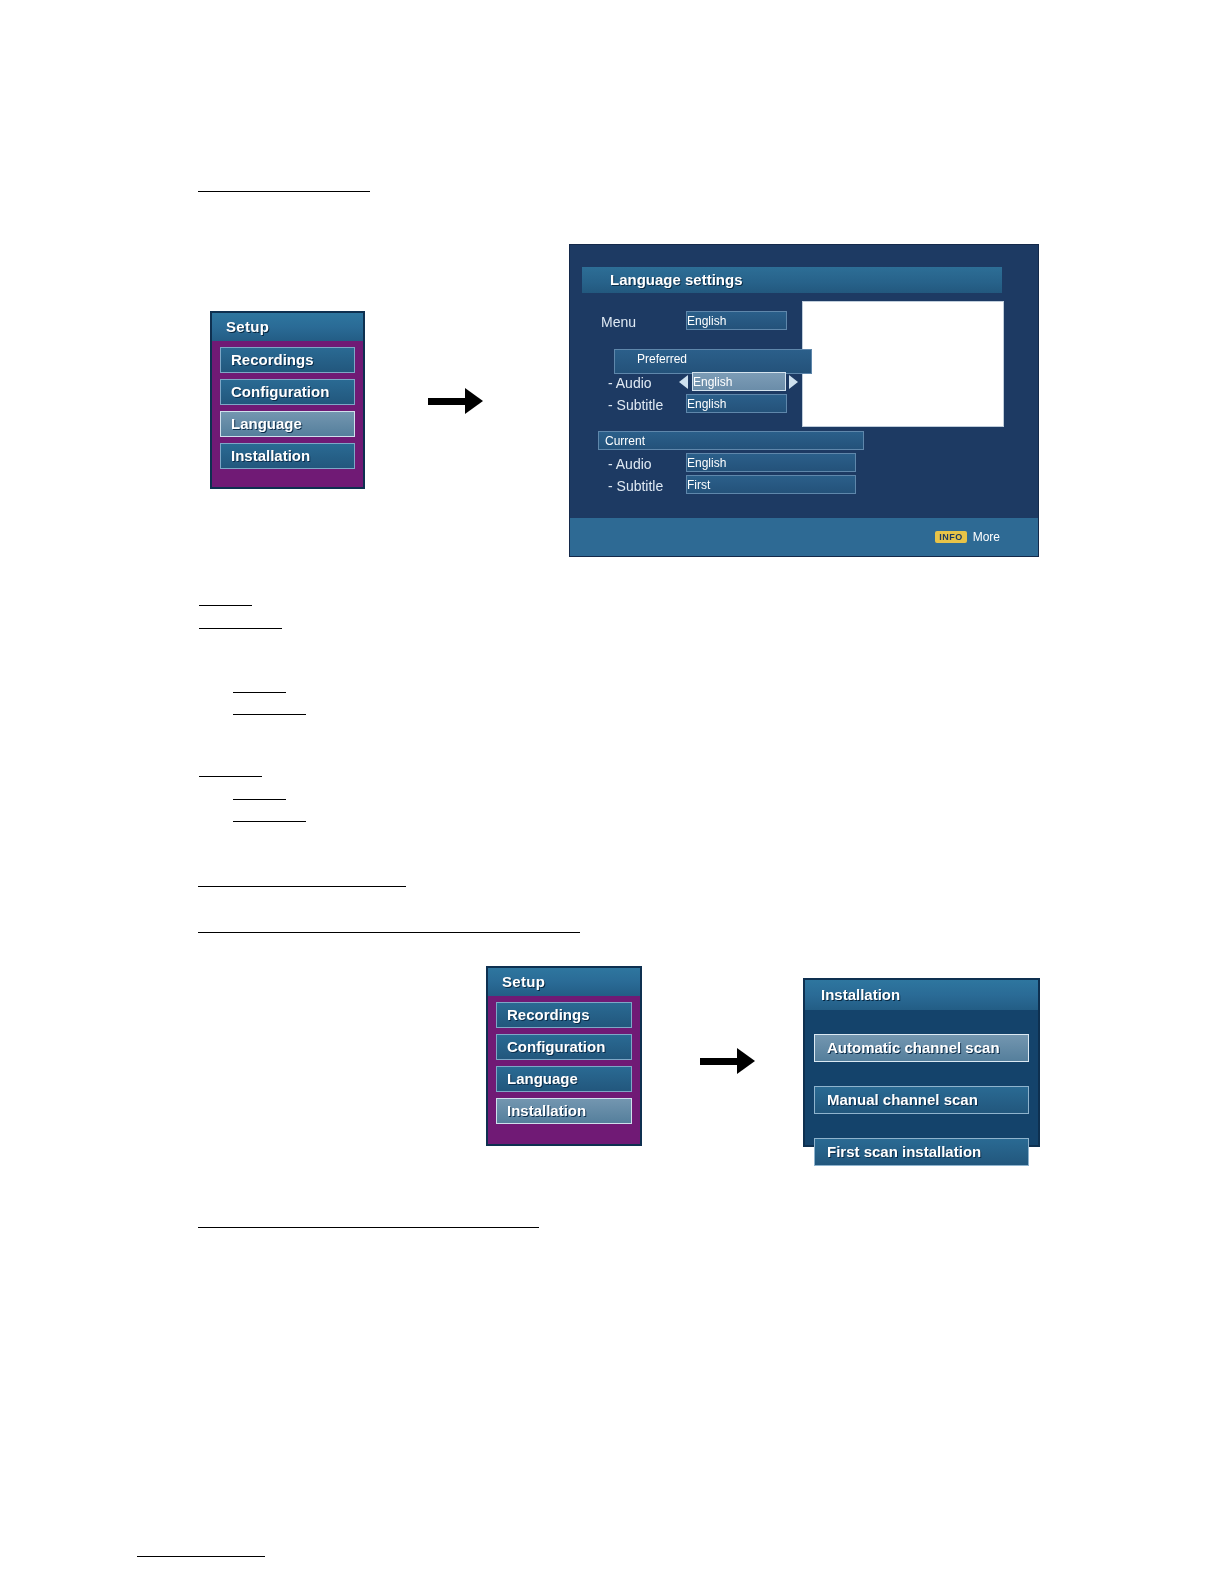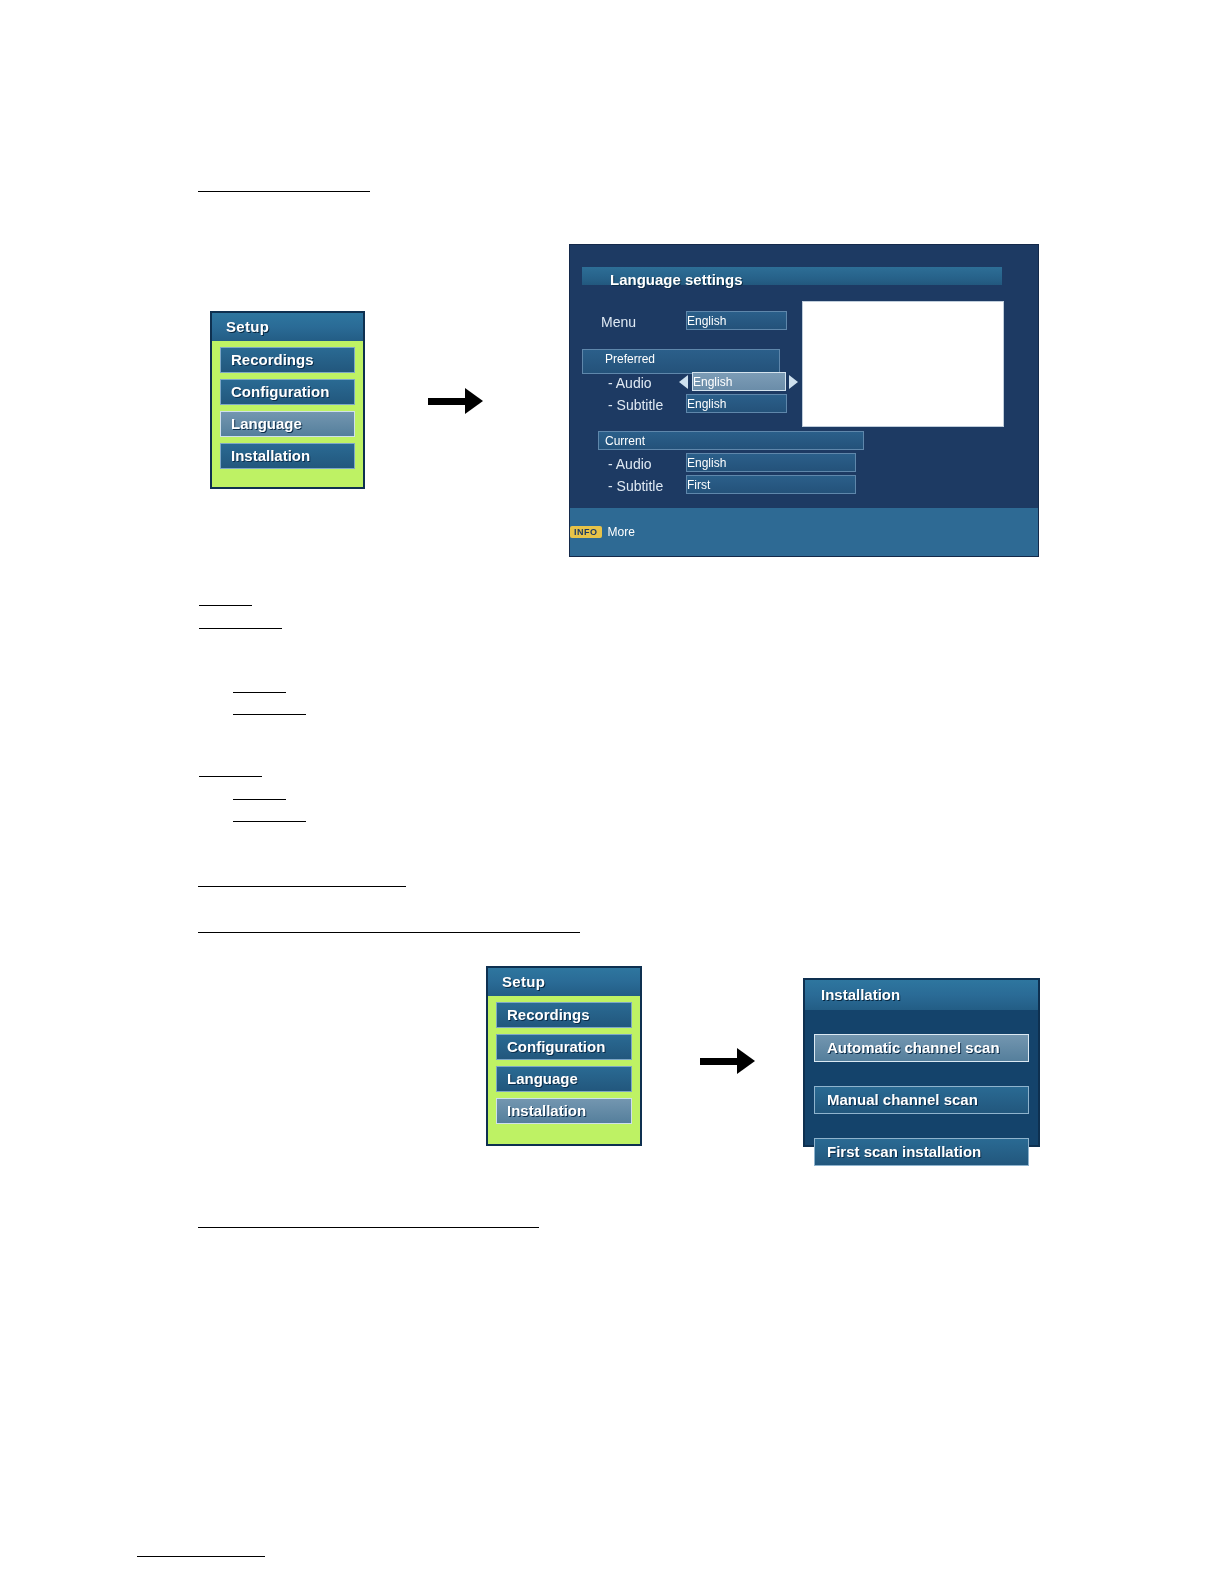"Language settings" .lang-header { height: 18px -> 26px }
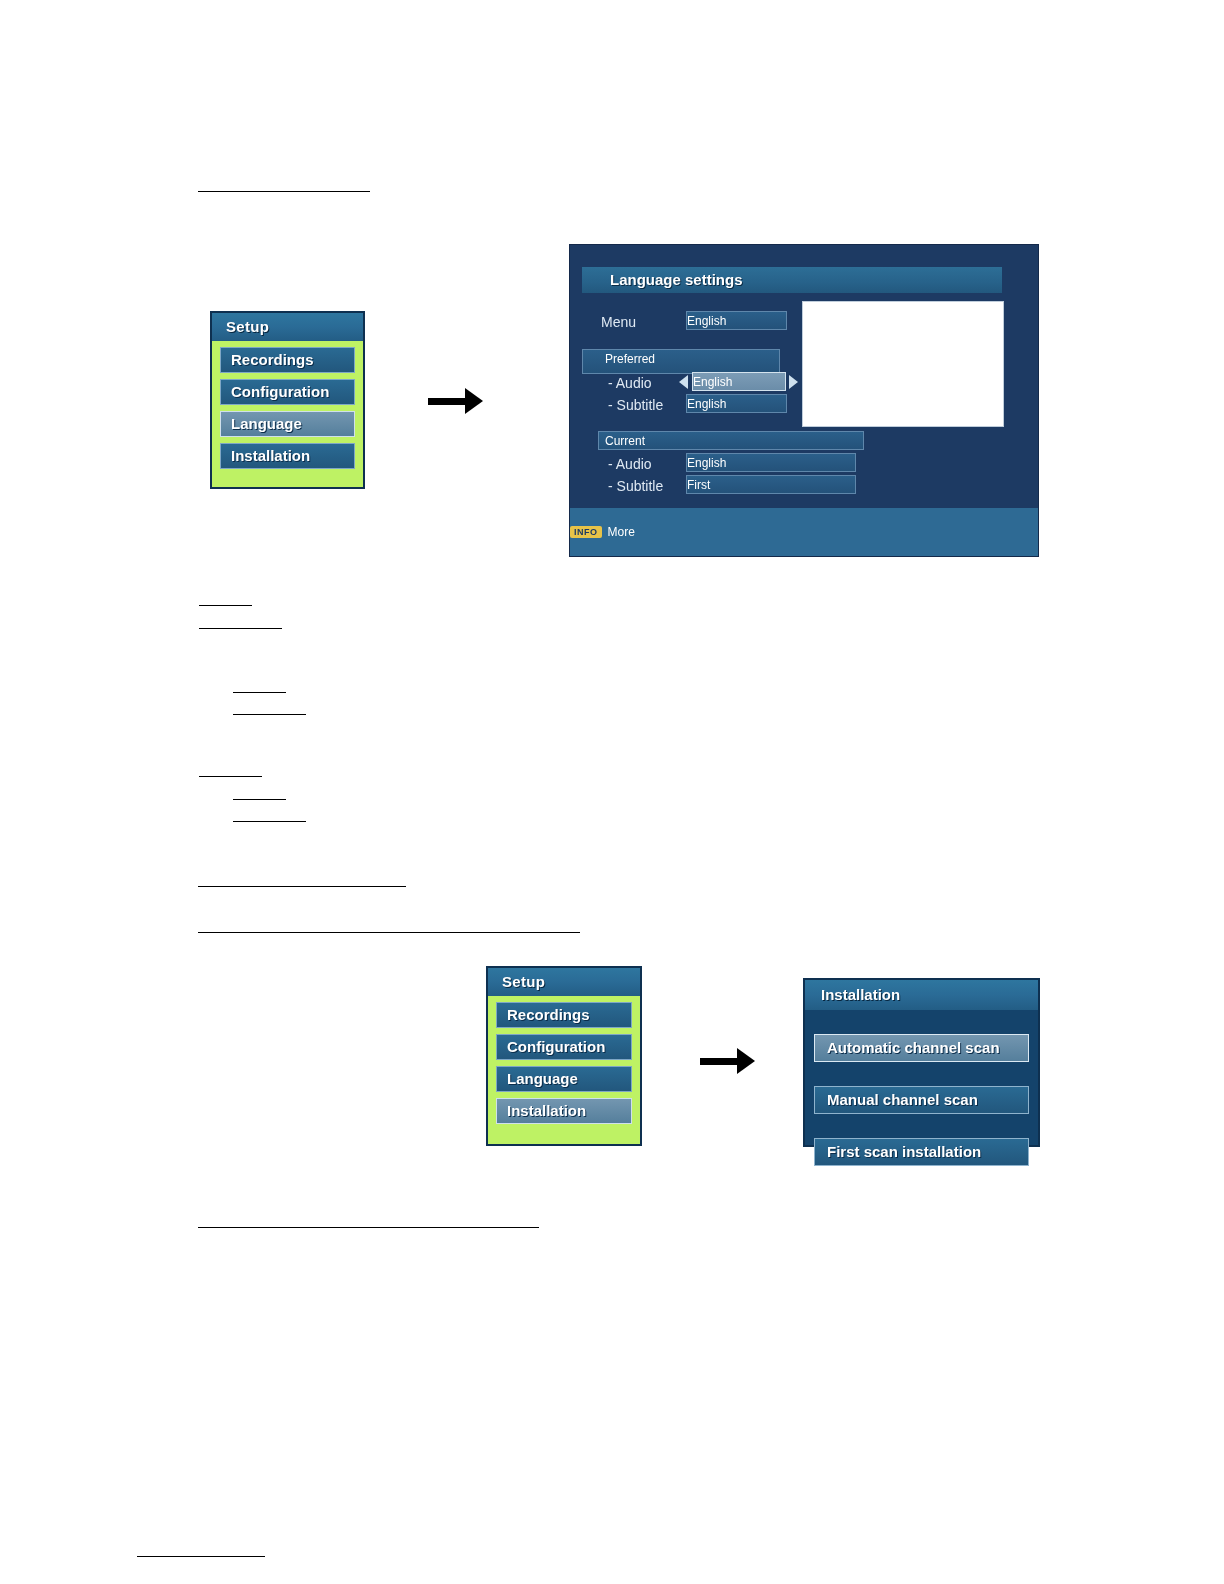"Setup" .setup-menu { background: #bef264 -> #701a75 }
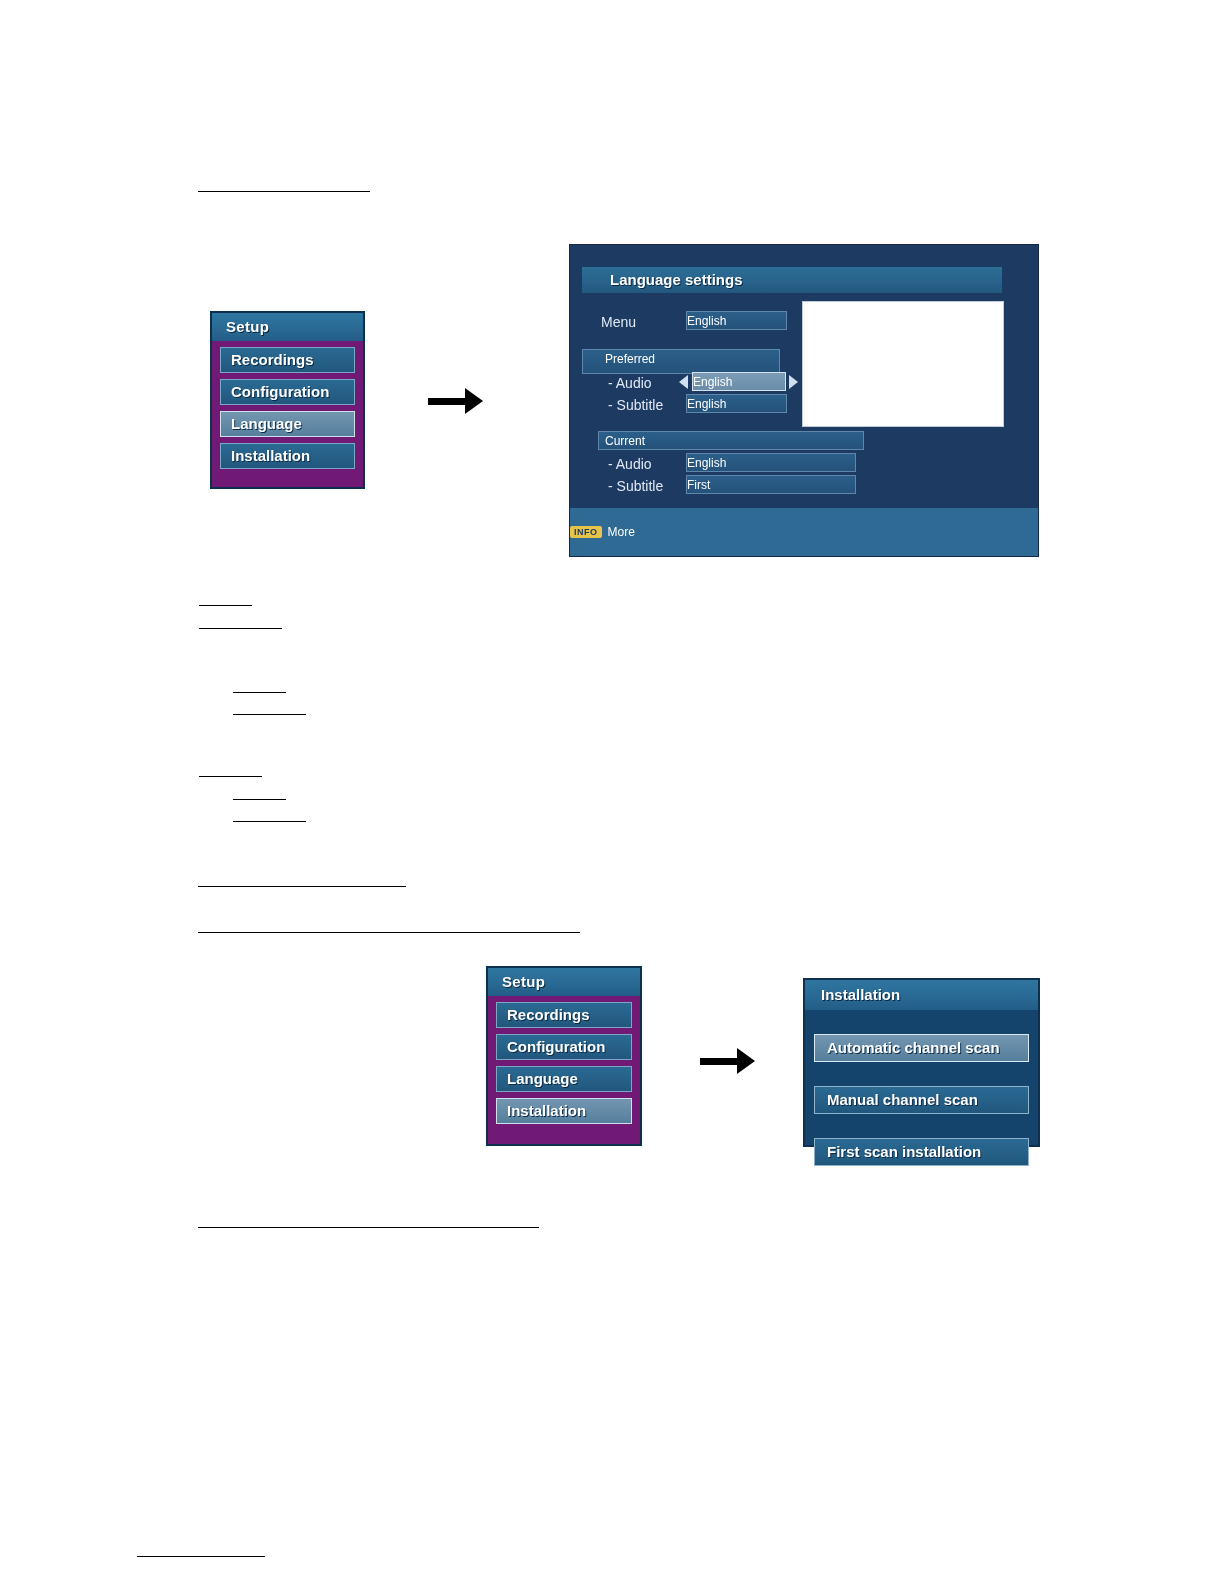"Preferred" div.lang-section { left: 12px -> 44px }
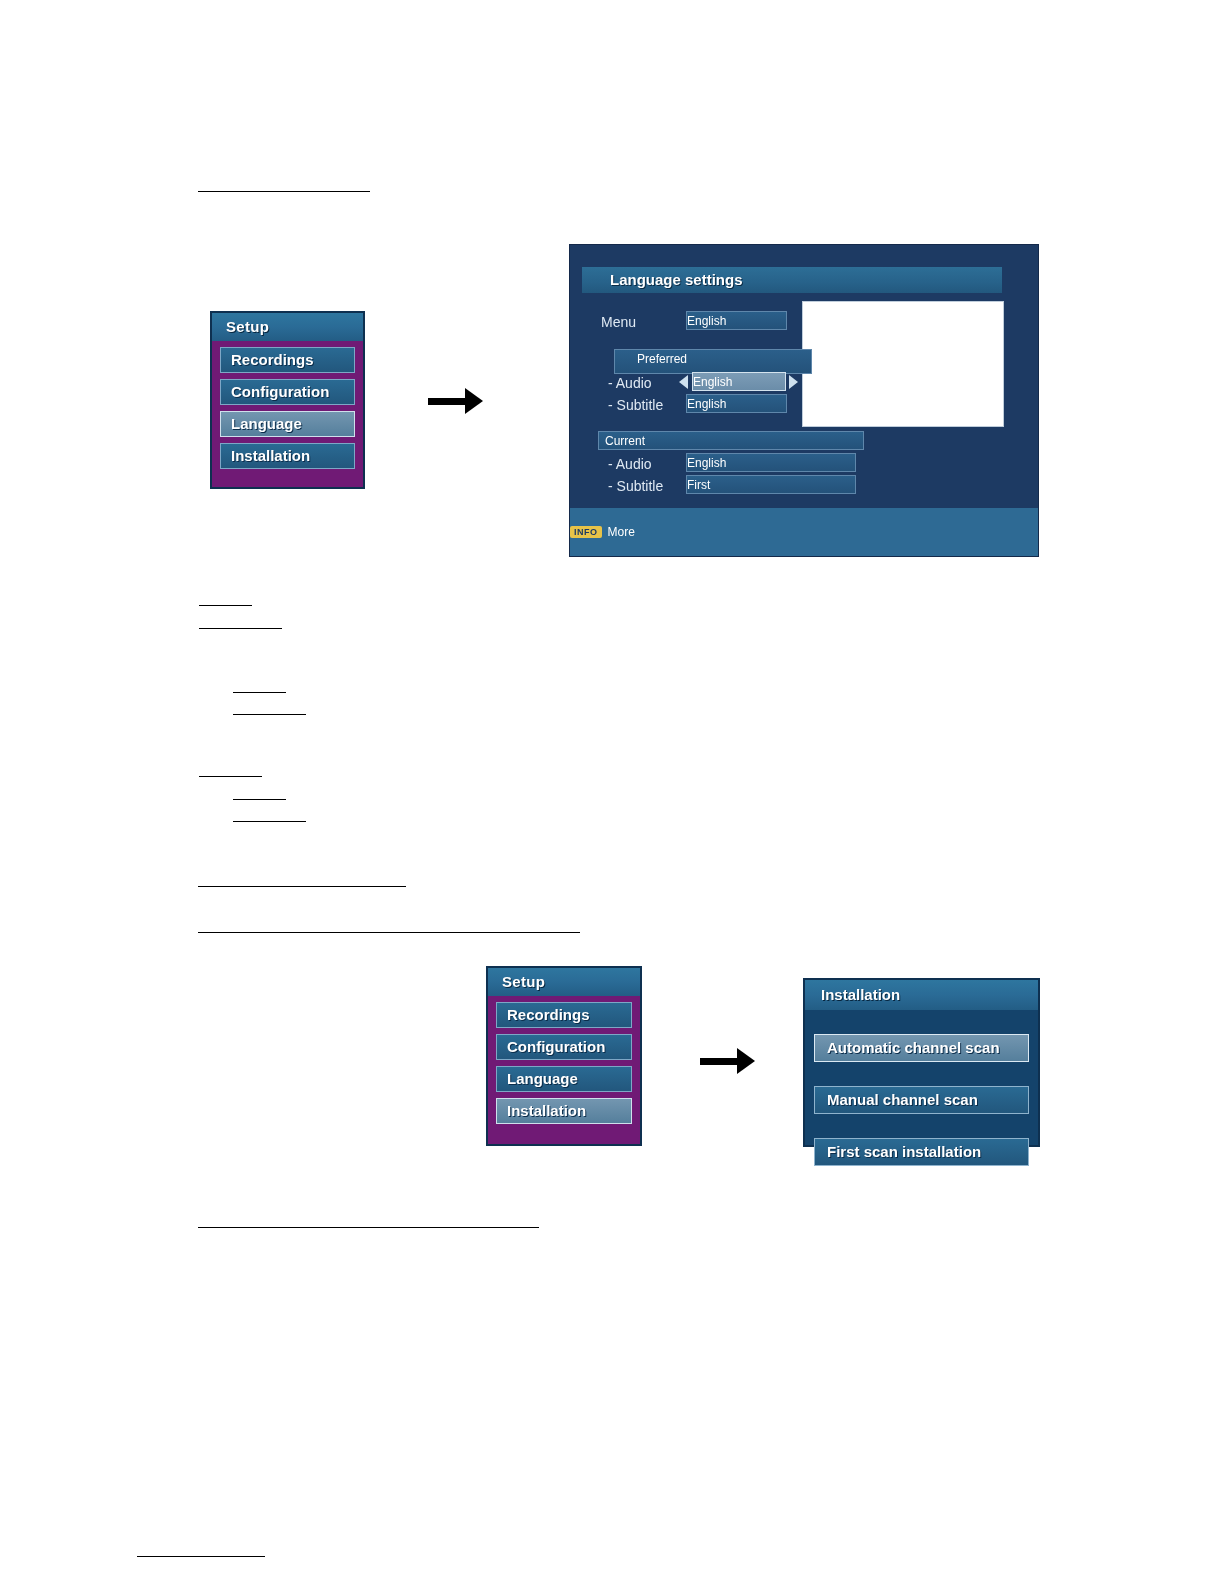"INFO" .lang-footer { height: 48px -> 38px; justify-content: flex-start -> flex-end }
